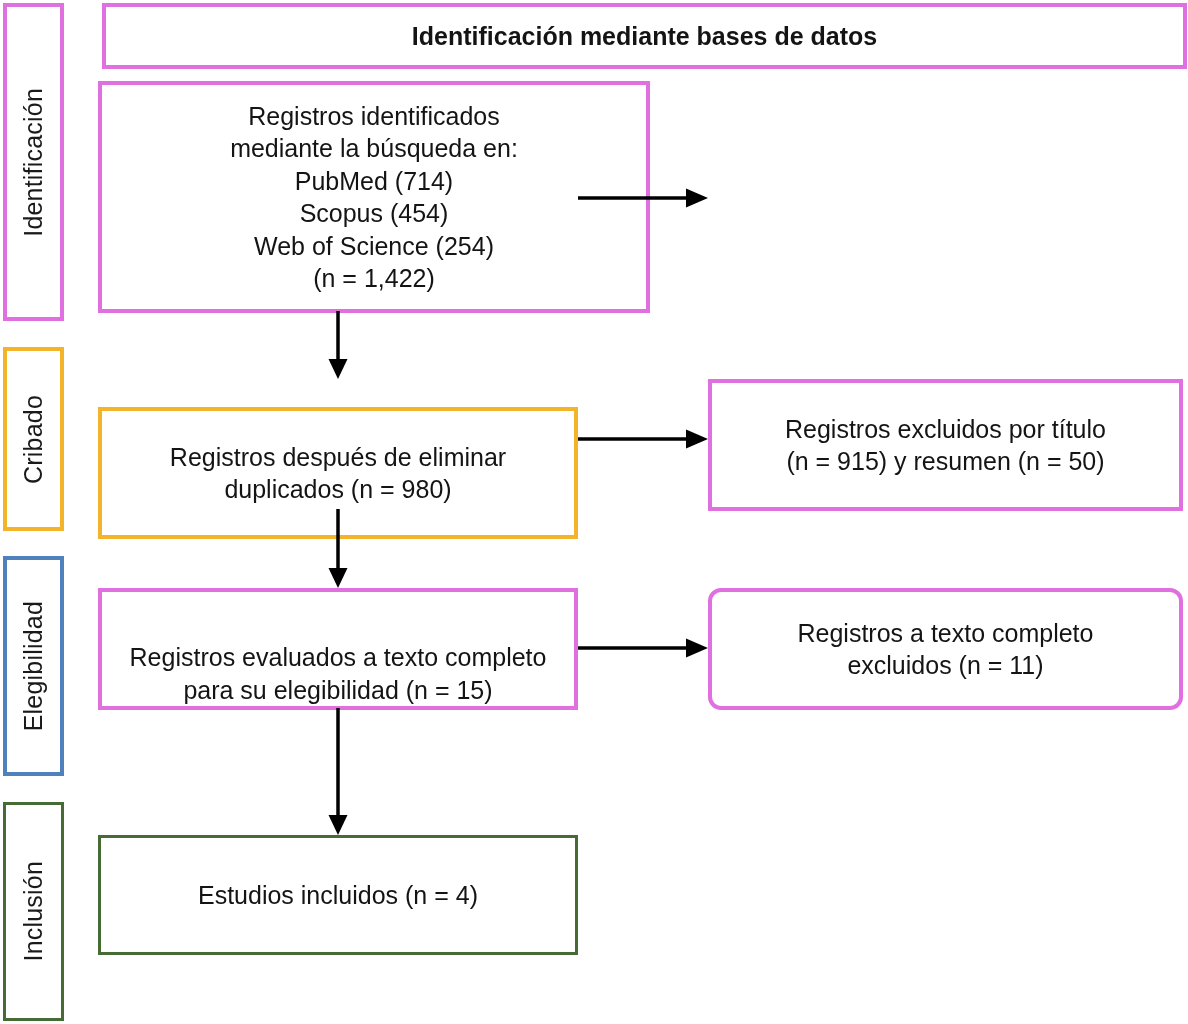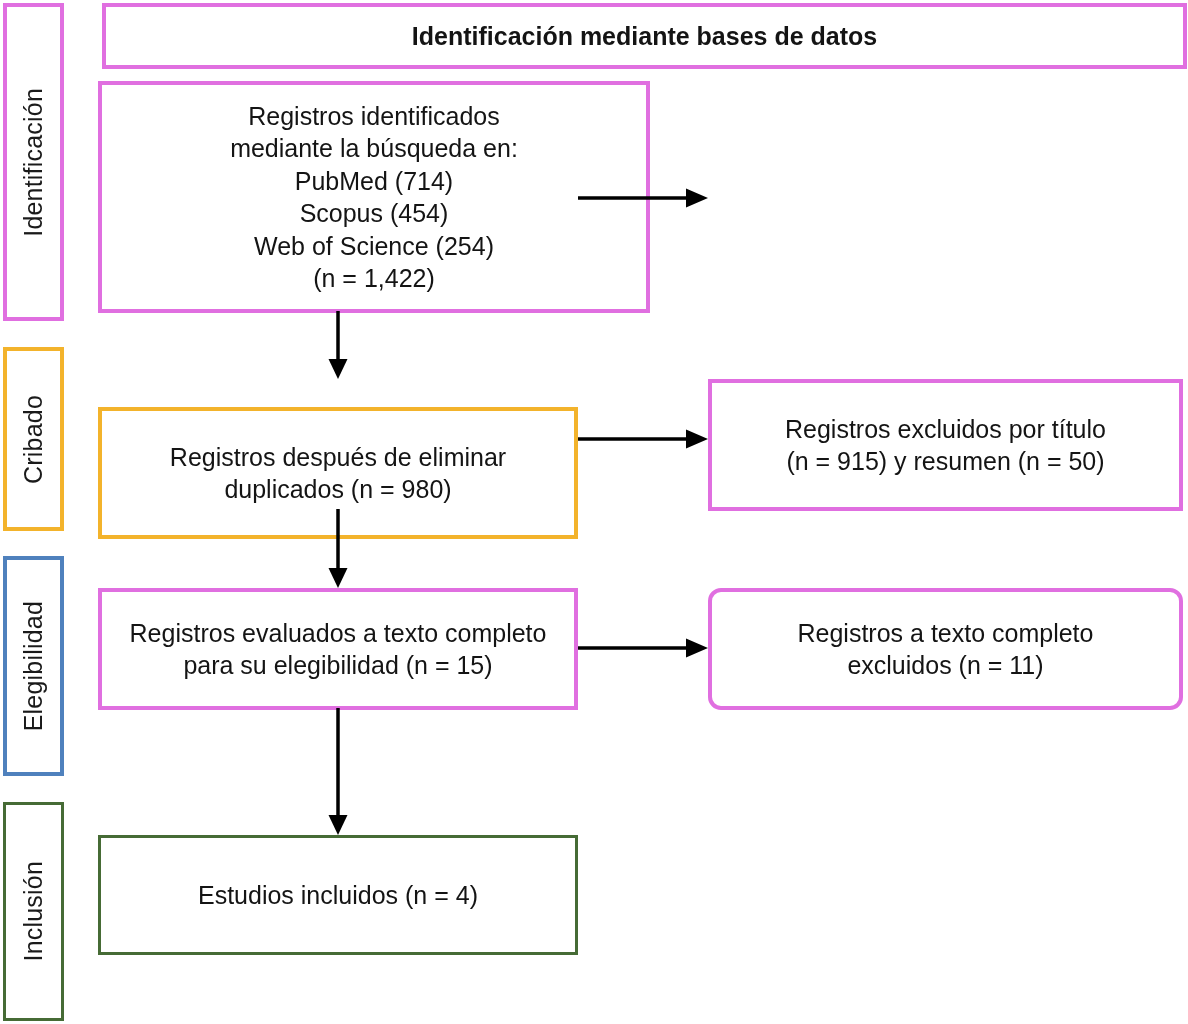"Registros evaluados a texto completo" #box-fulltext { align-items: none -> flex-end }
